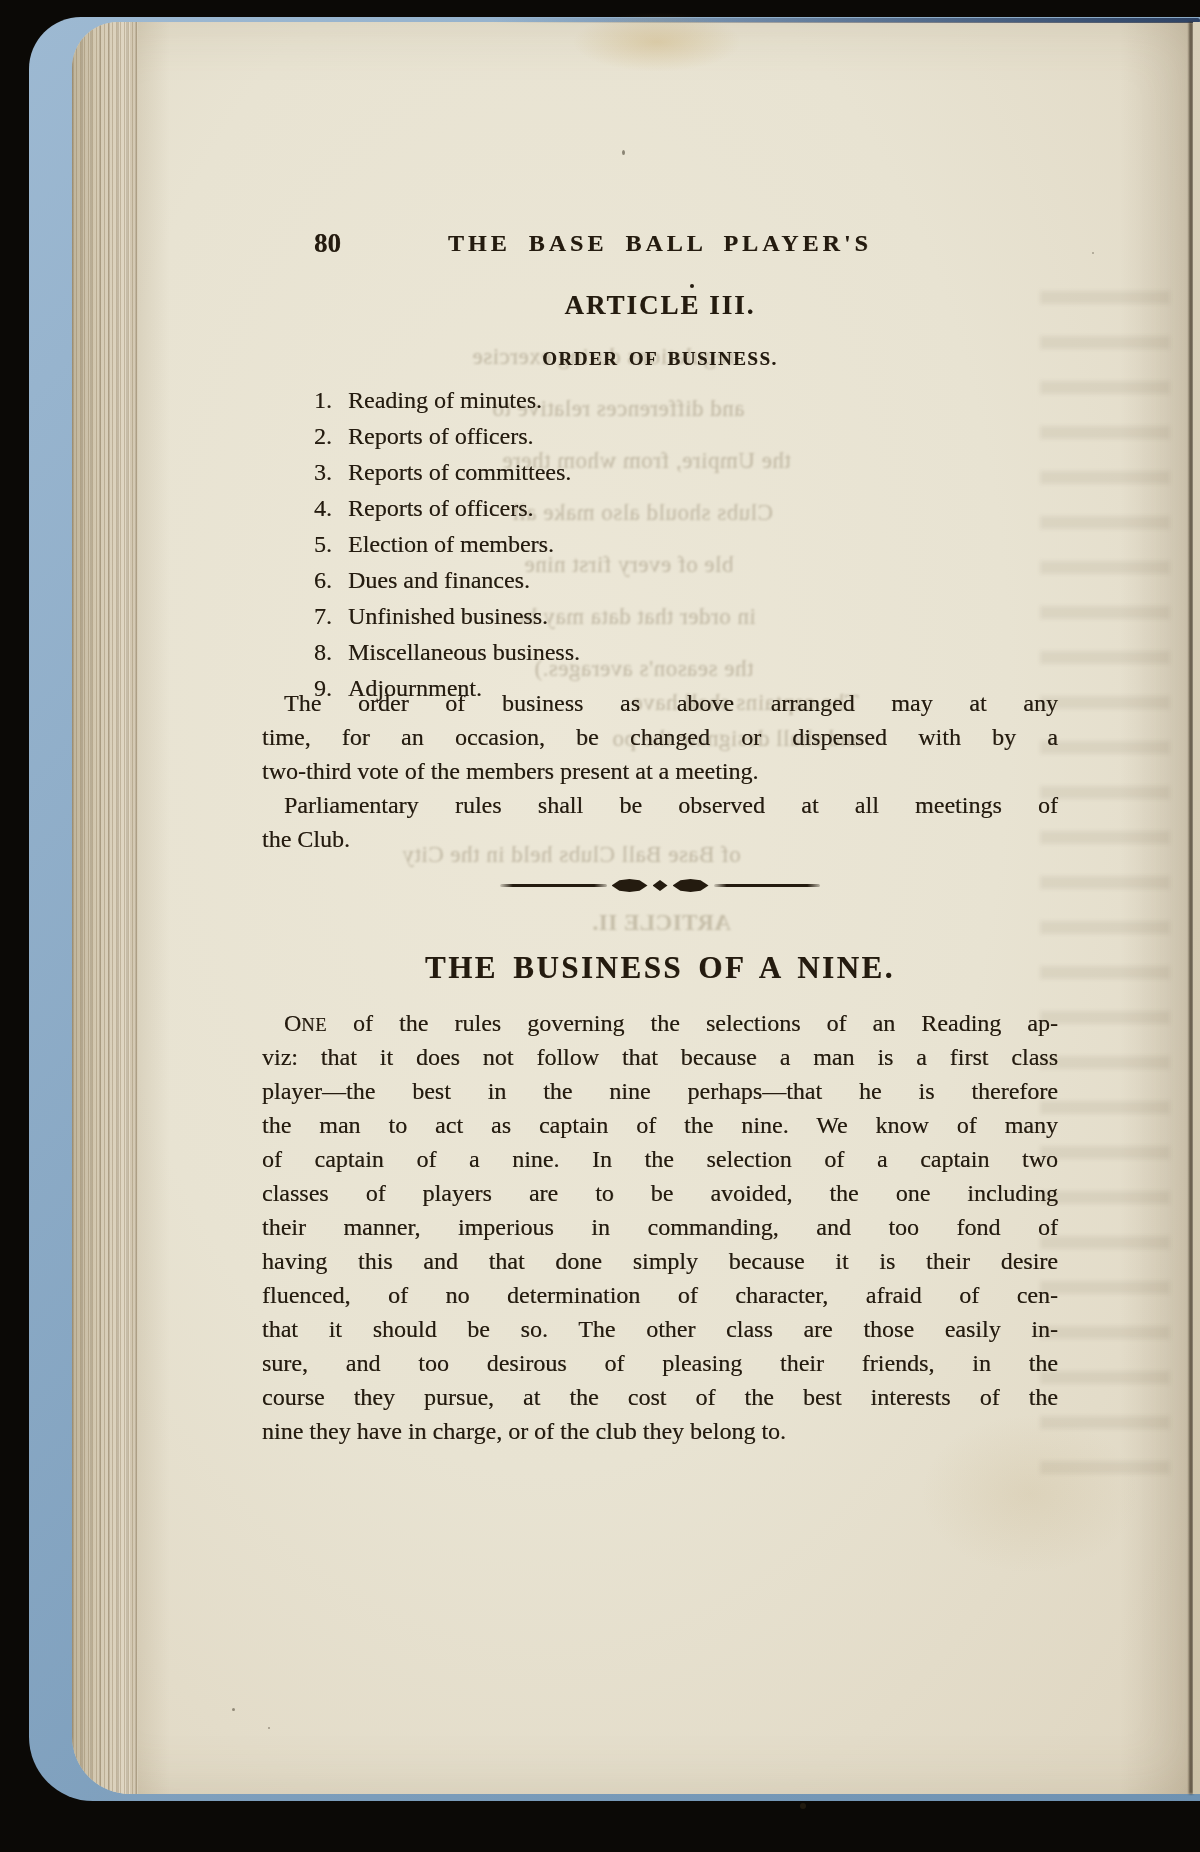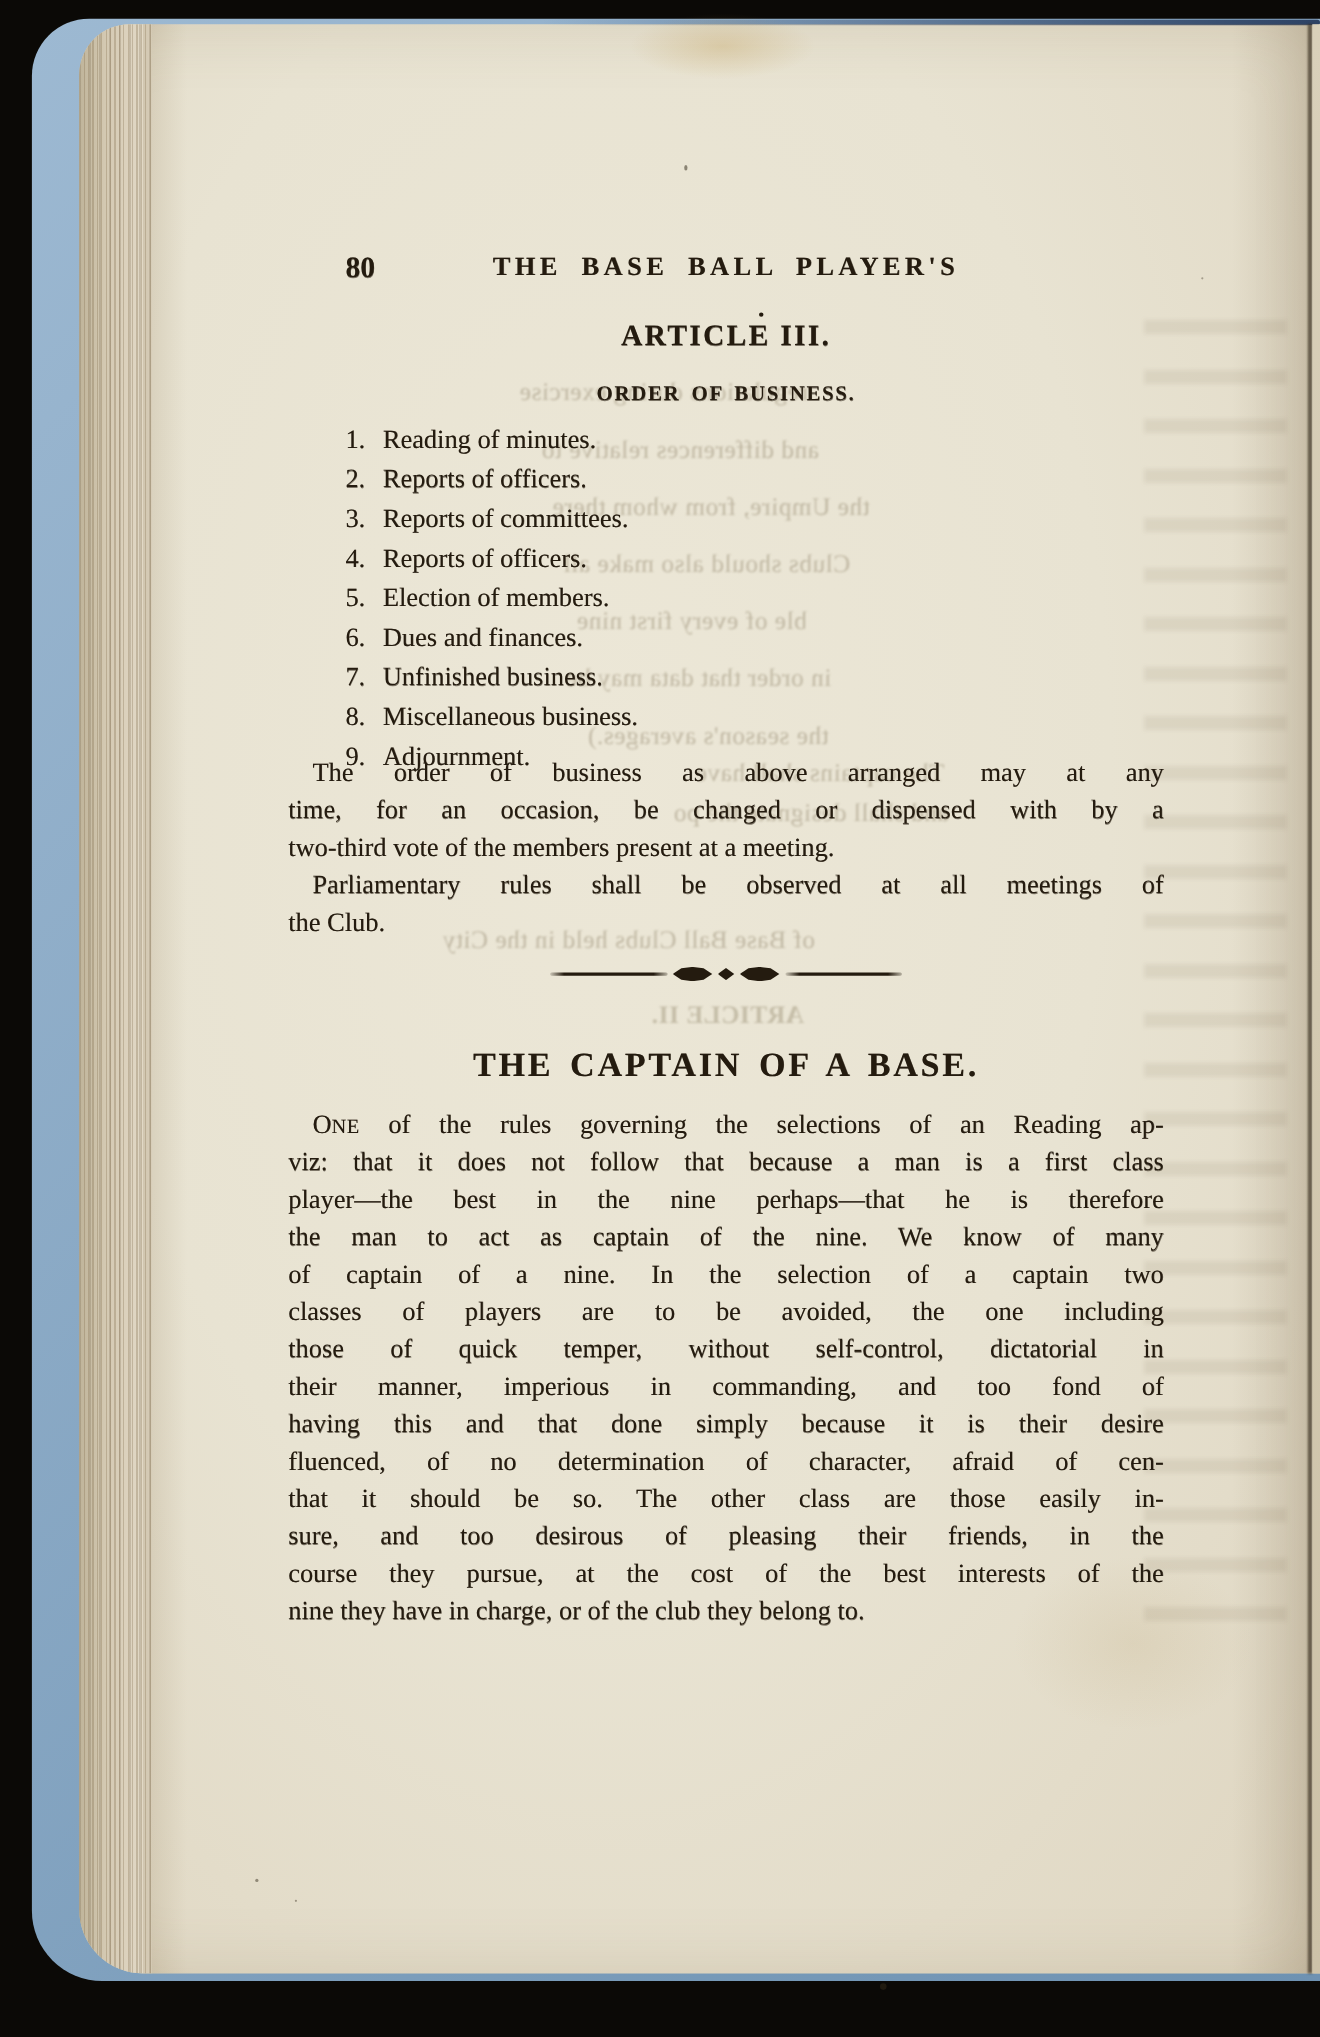"THE CAPTAIN OF A BASE." div.section-title { text: CAPTAIN OF A BASE -> BUSINESS OF A NINE }
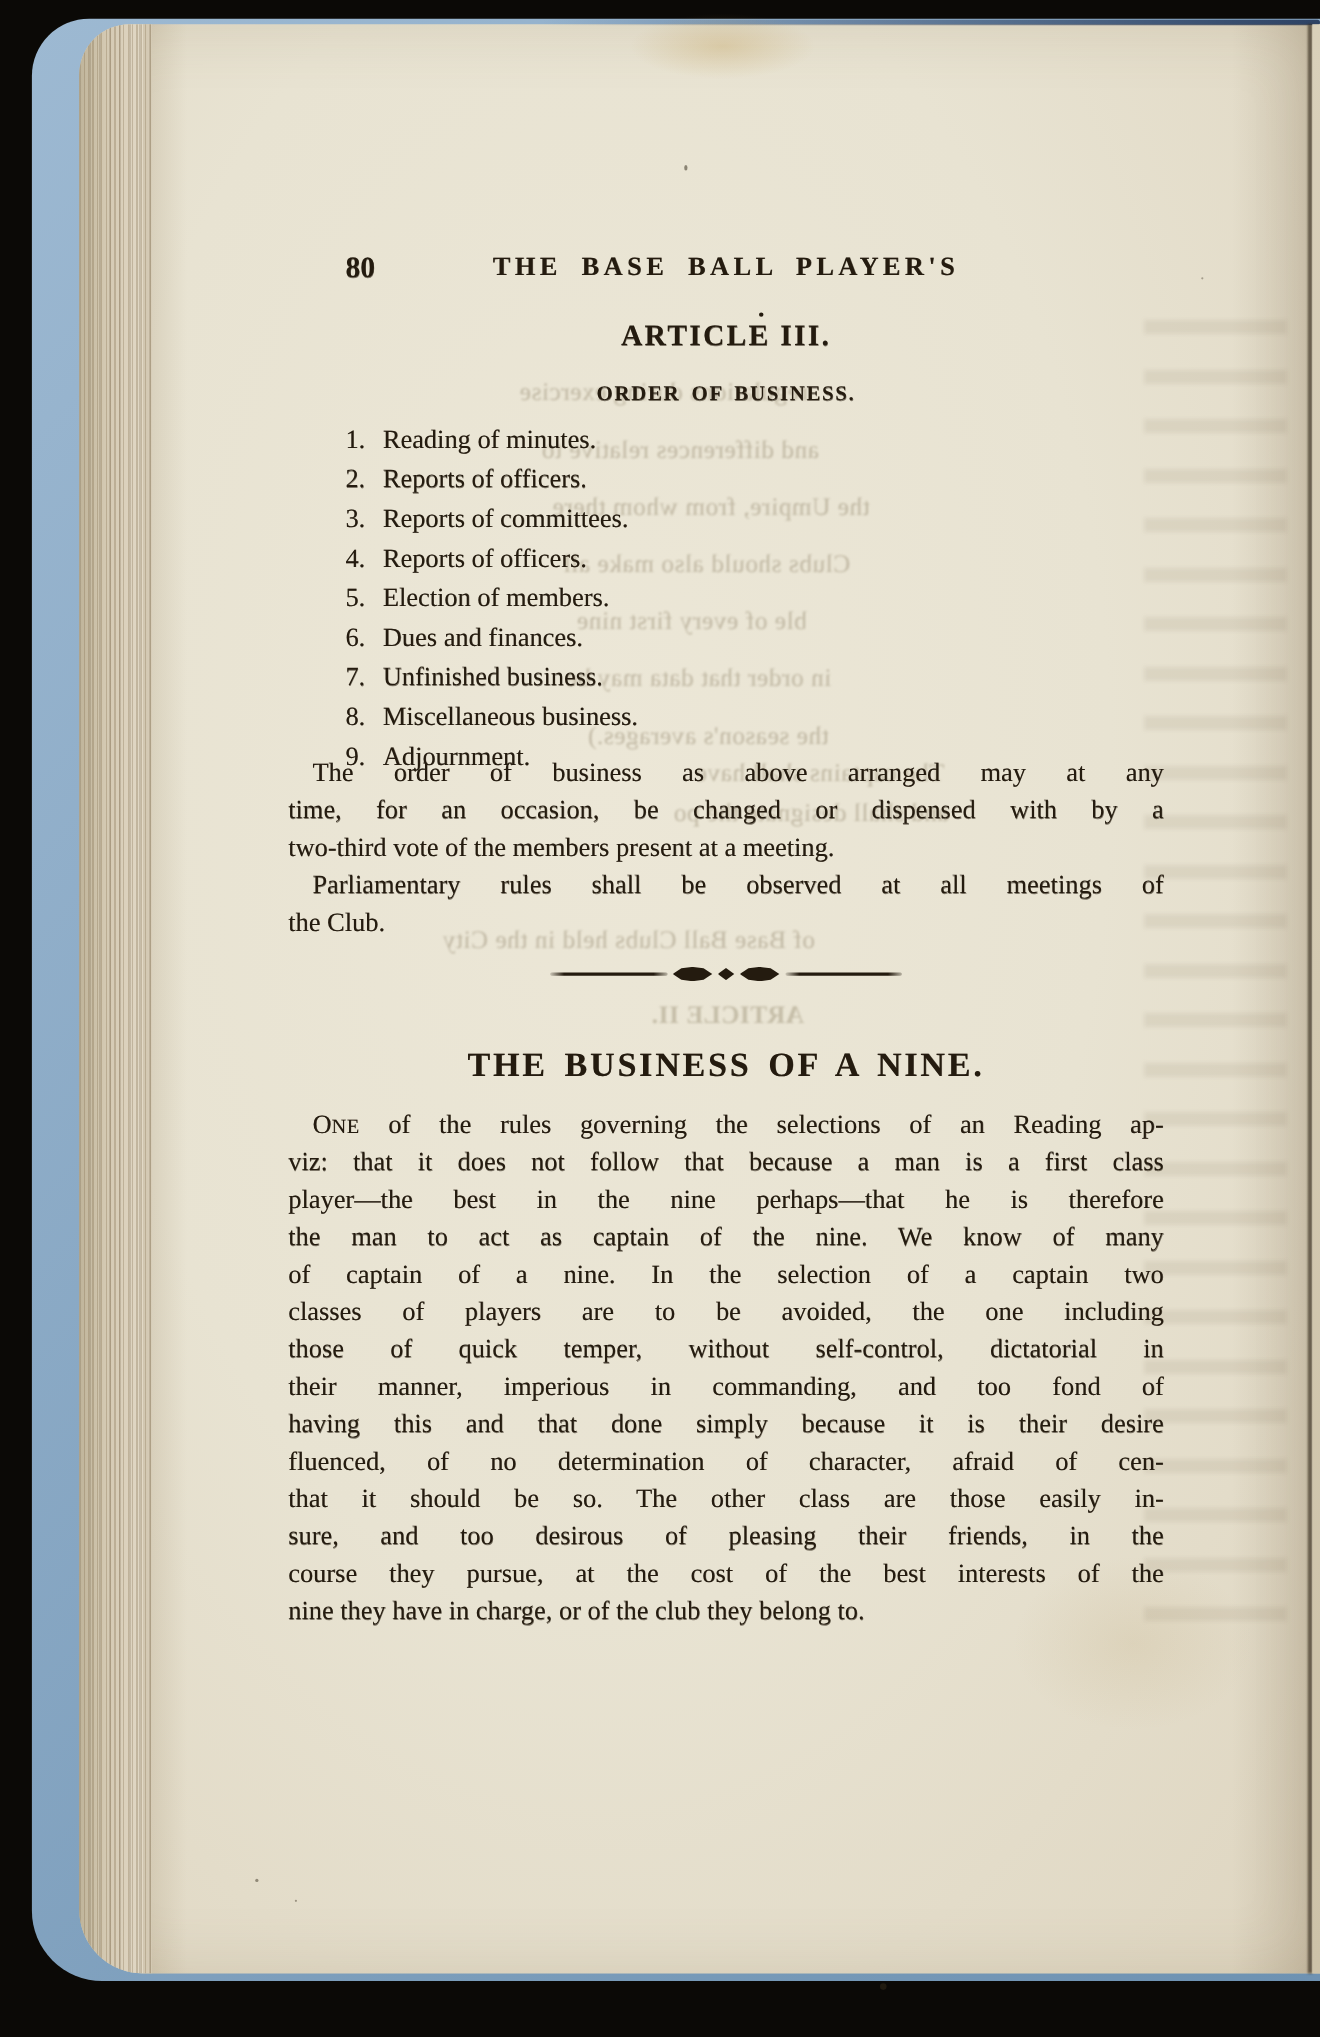"those of quick temper, without" div.pline { html: <div>those of quick temper, without self-control, dictatorial in</div> -> none }
